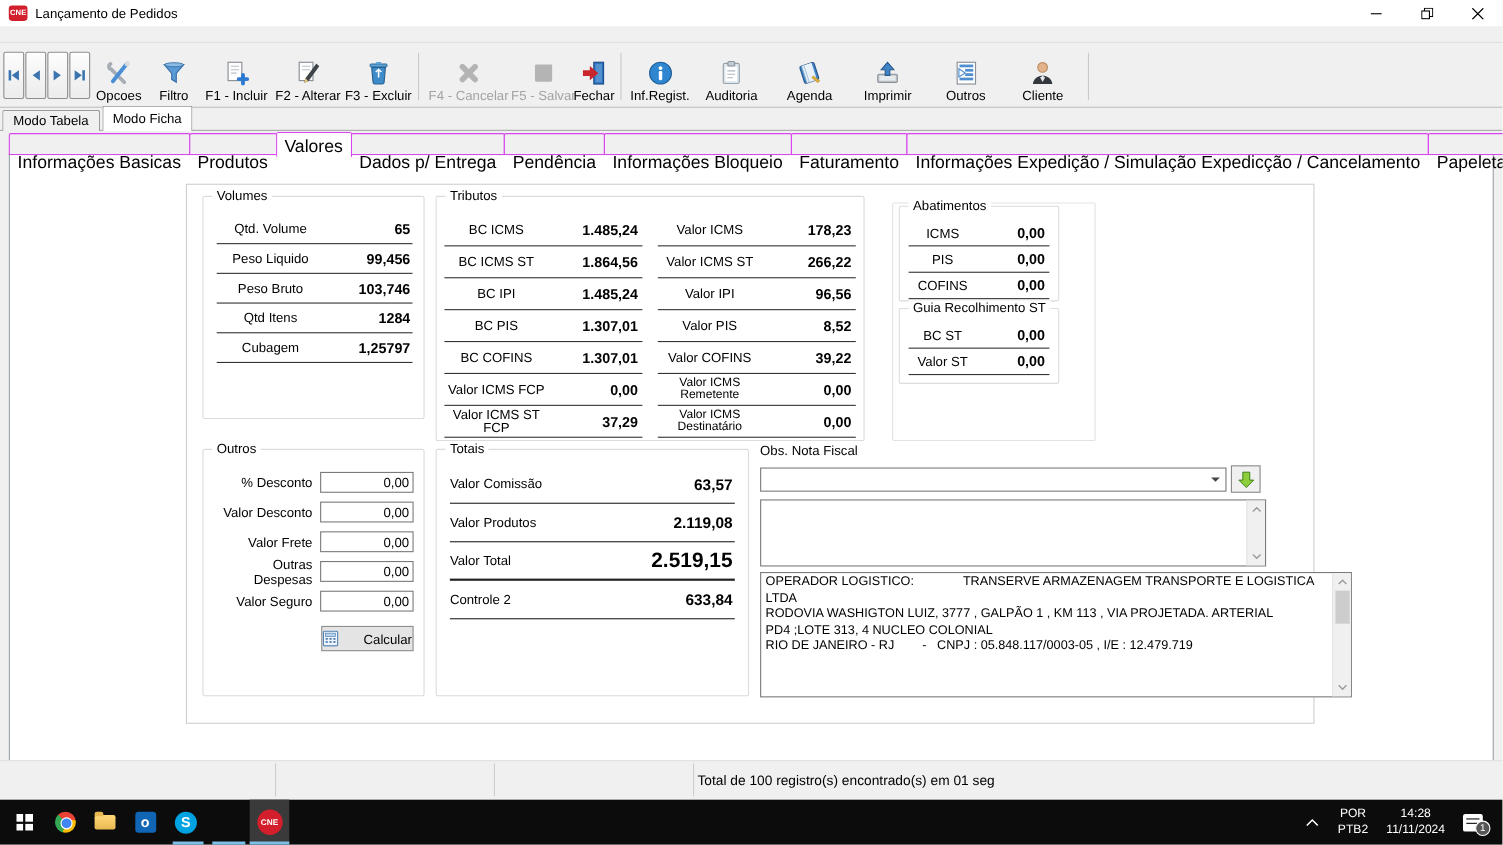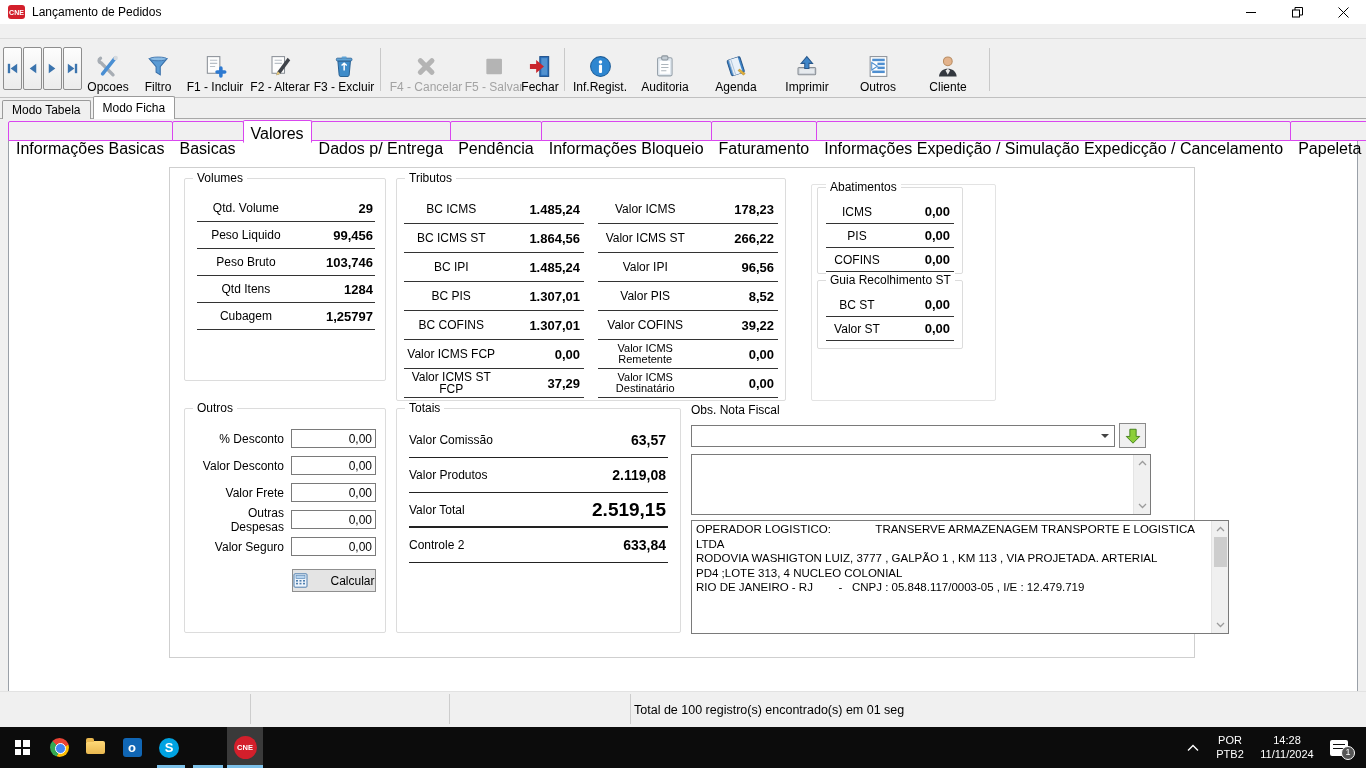"Basicas" div.ptab { text: Basicas -> Produtos }
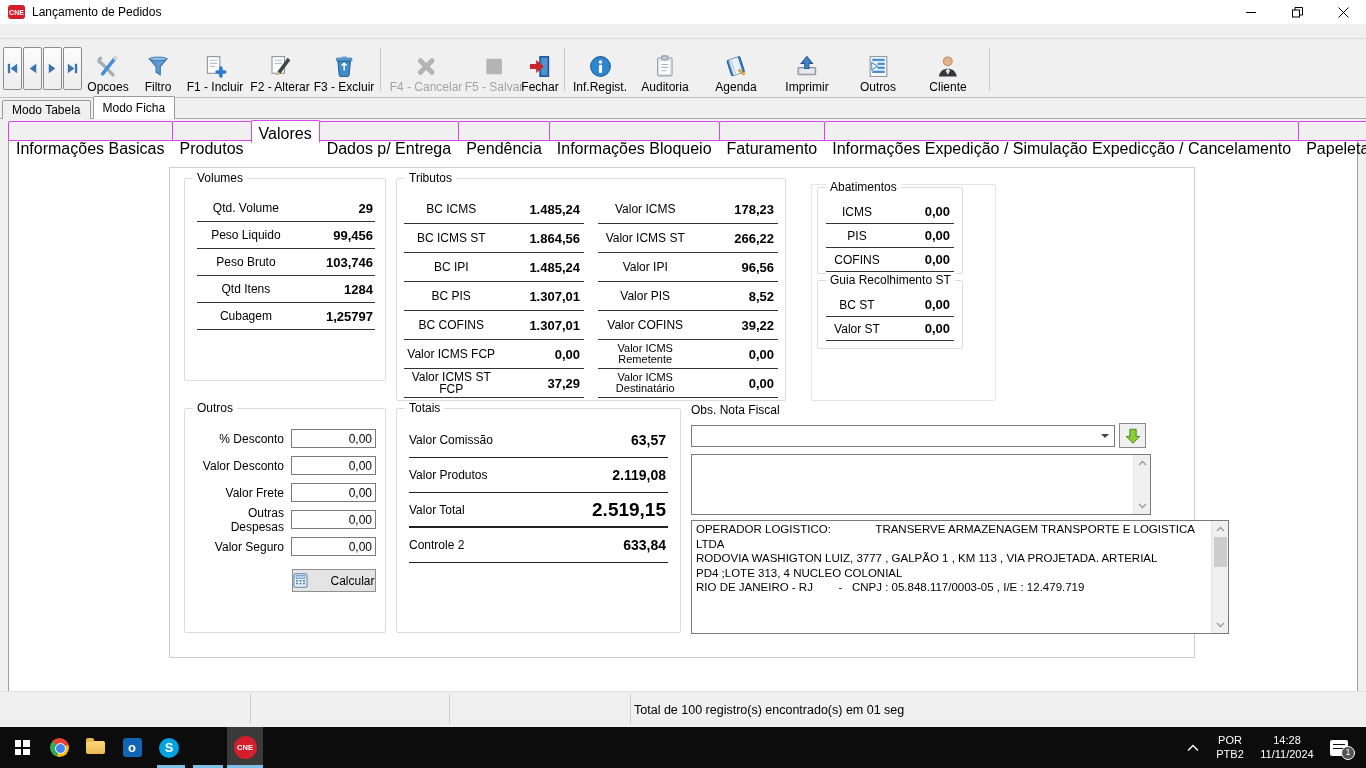"29" span.v { text: 29 -> 65 }
